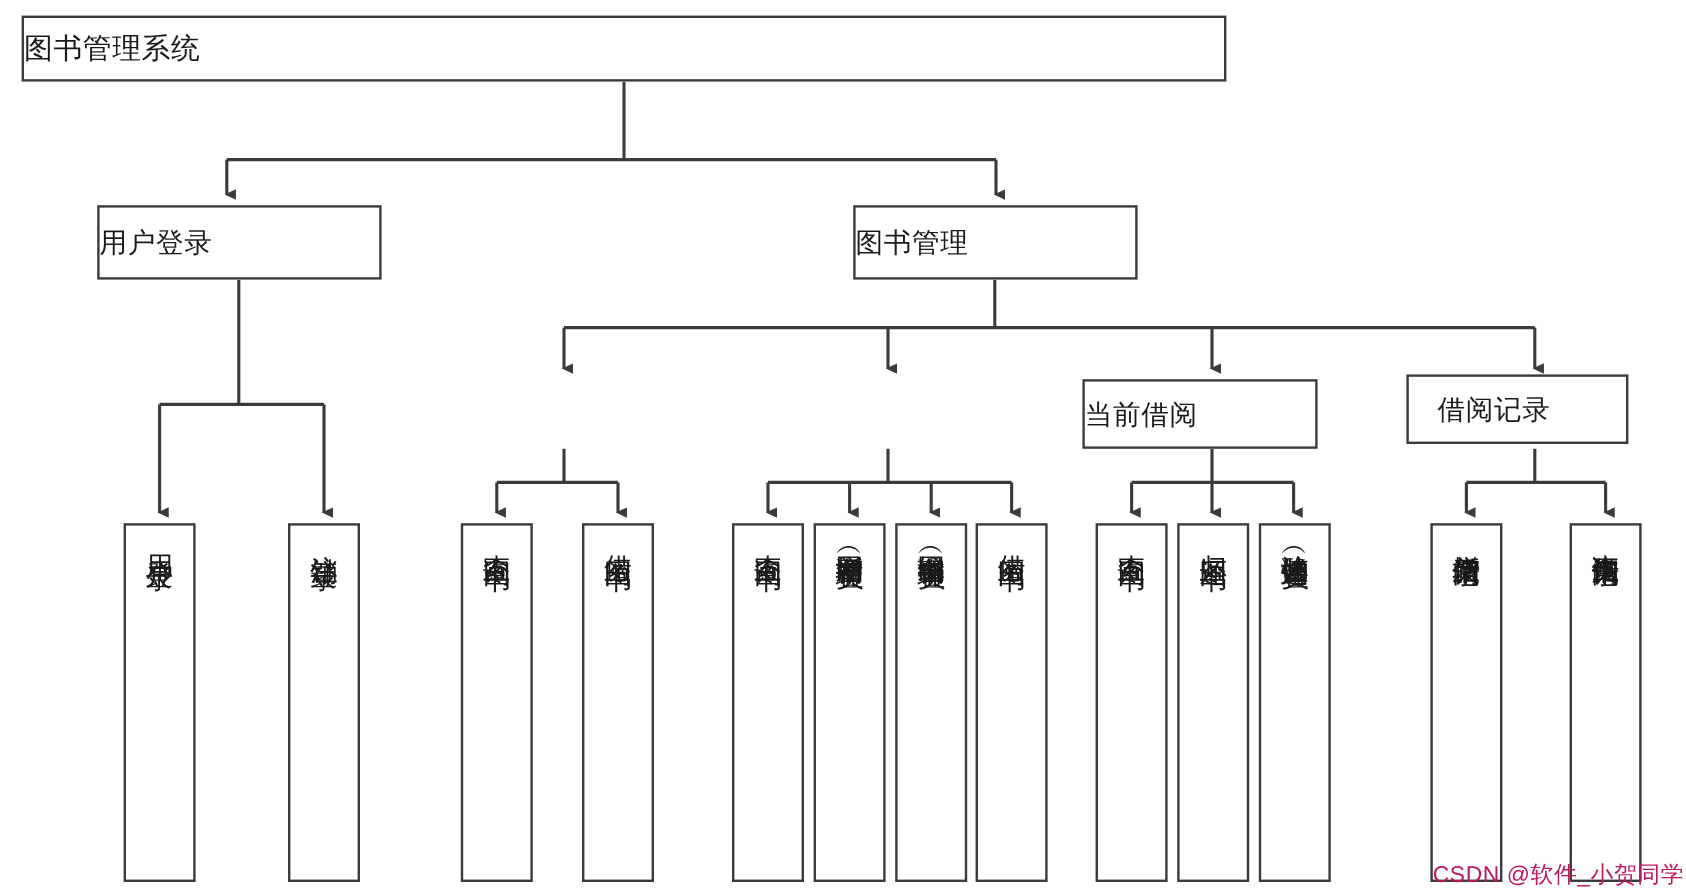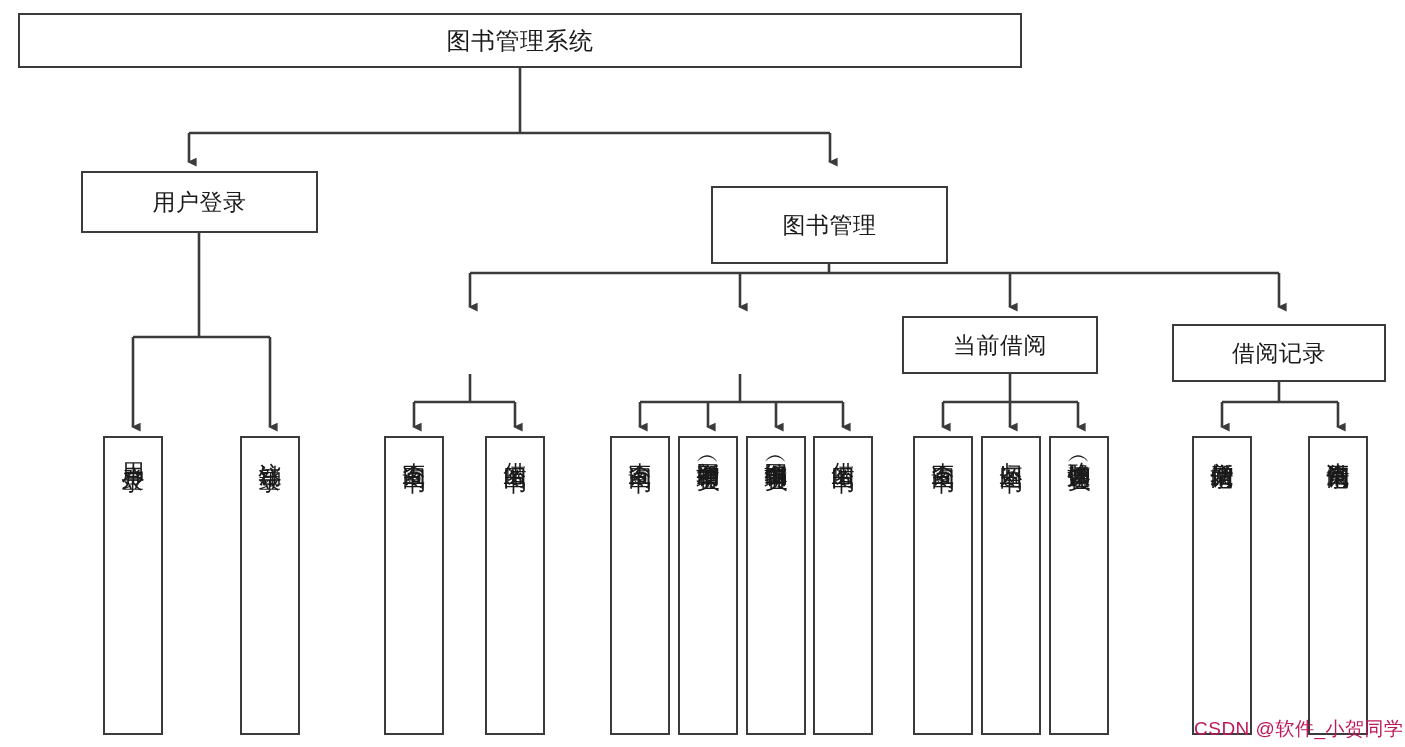"图书管理系统" .node { justify-content: center -> none }
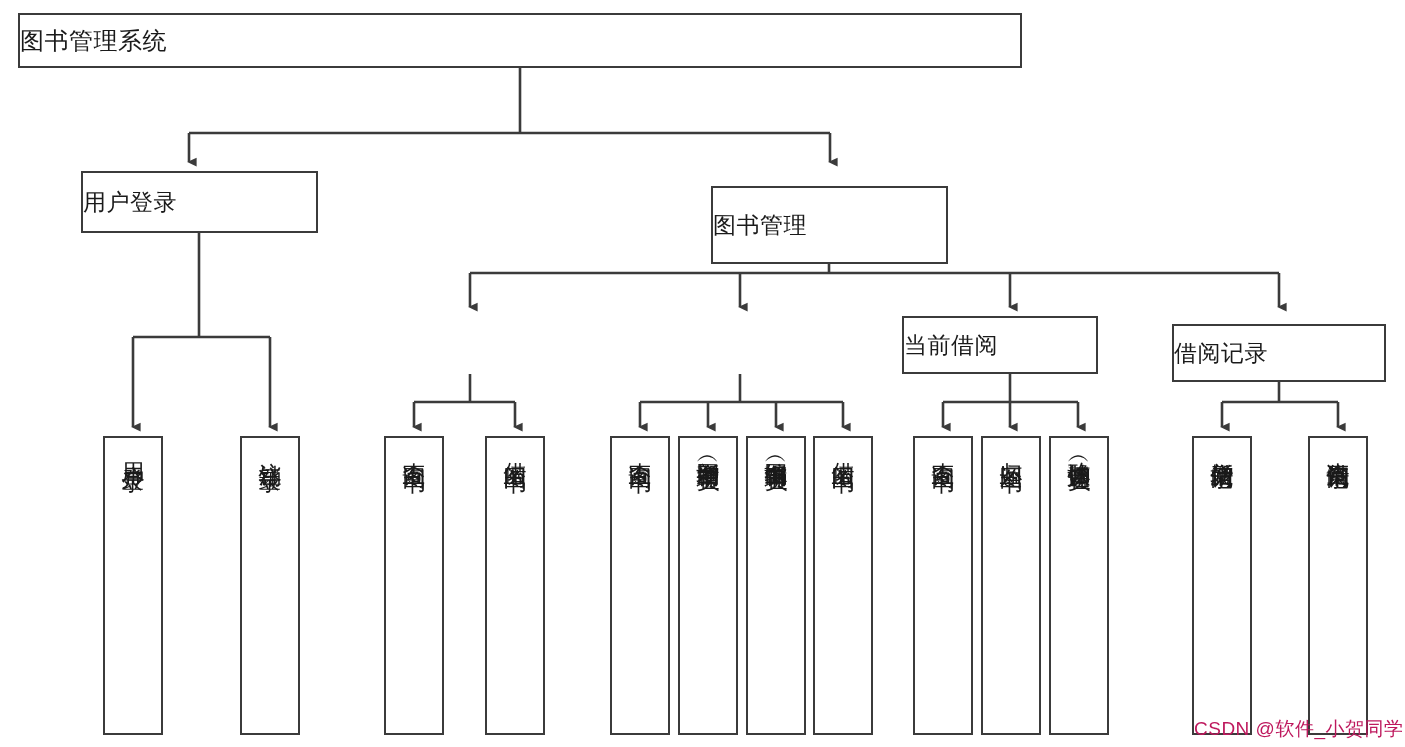"图书管理" div.node { height: 78px -> 62px; top: 186px -> 171px }
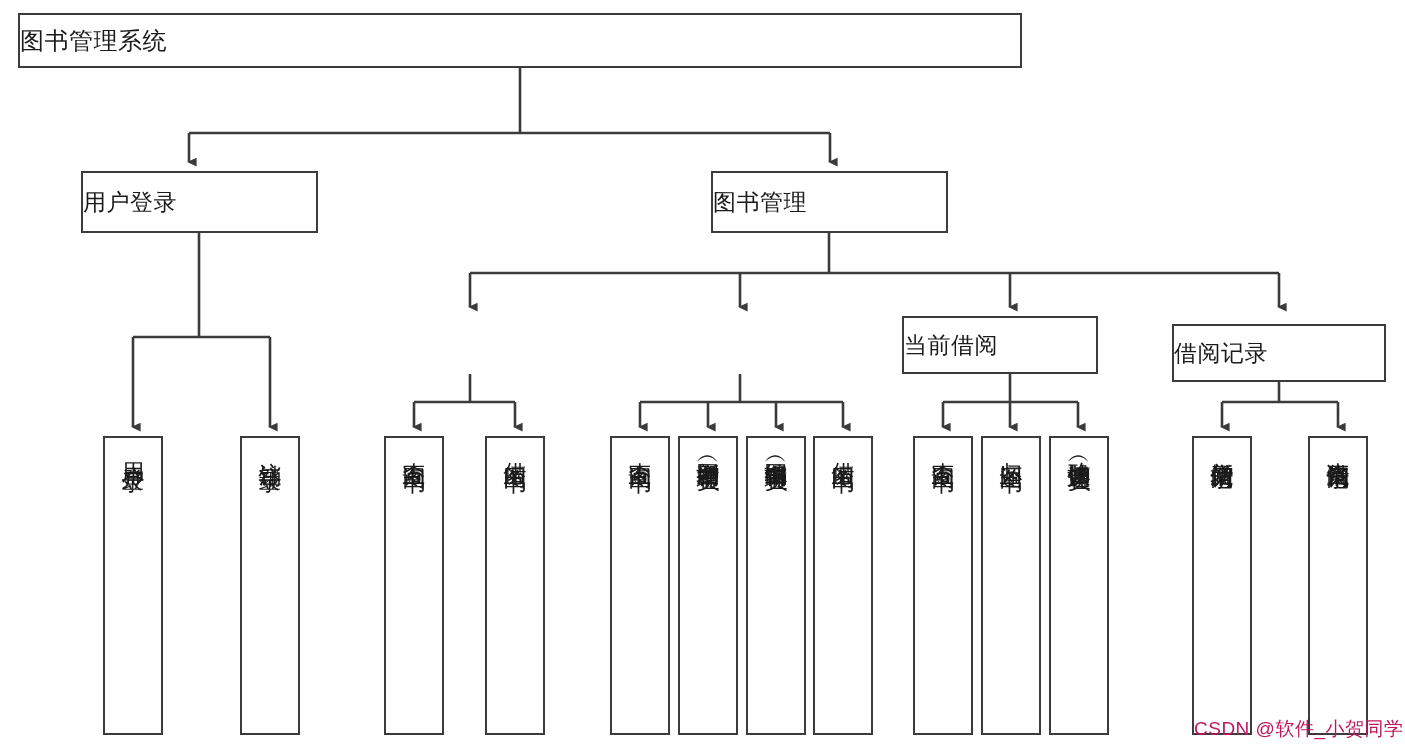"借阅记录" div.node { padding-left: none -> 24px; top: 324px -> 312px; width: 214px -> 185px }
